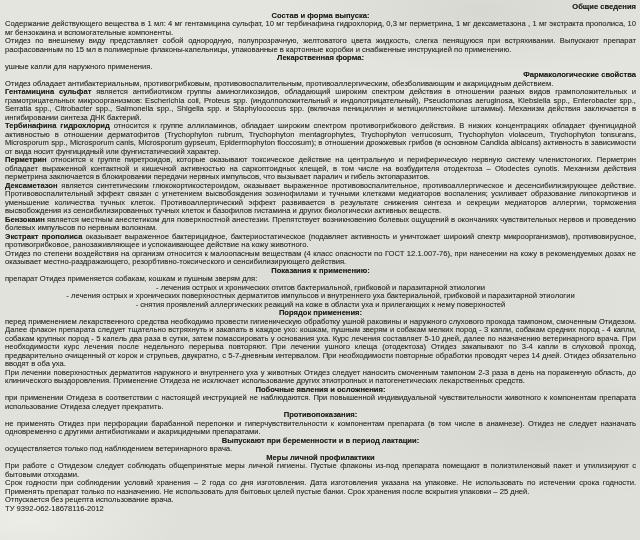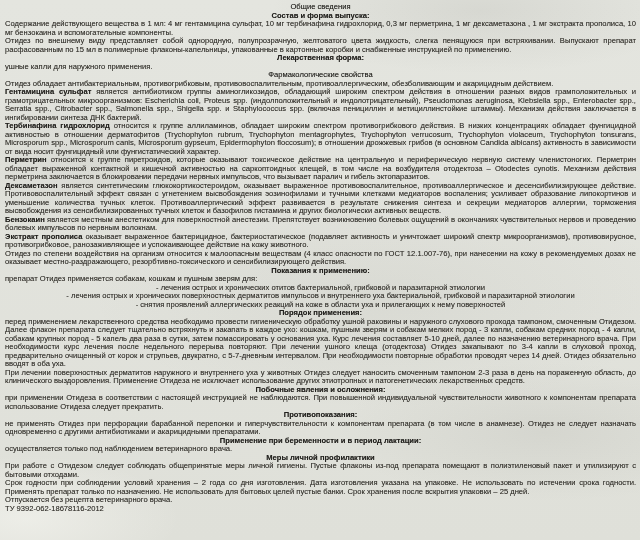"Общие сведения" .hc { font-weight: normal -> bold; text-align: center -> right }
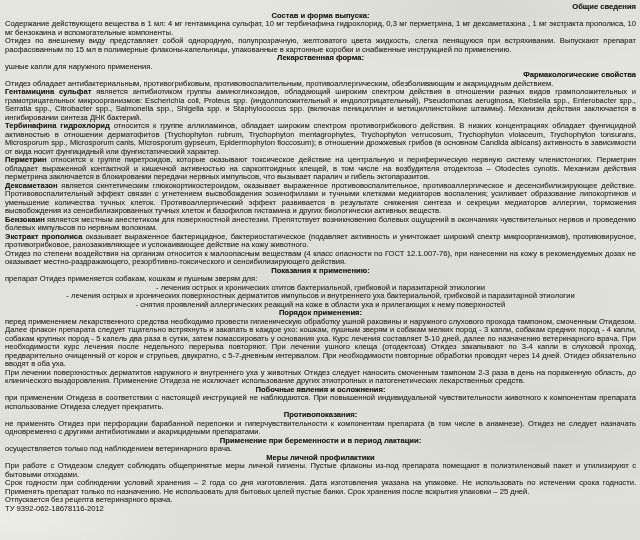"Применение при беременности и в" div.blk { text: Применение -> Выпускают }
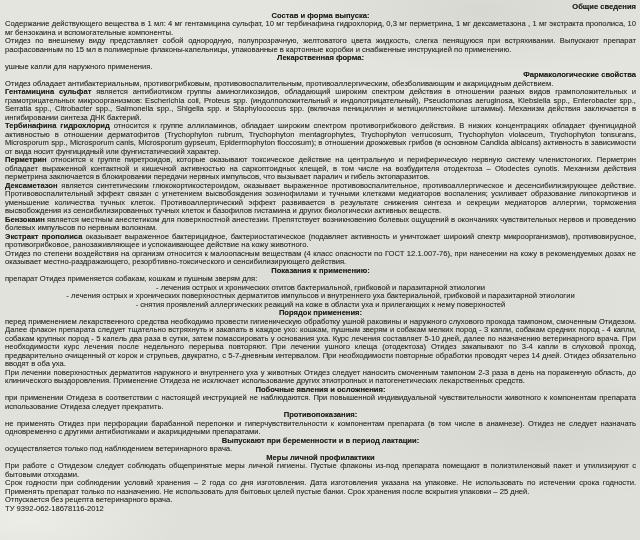"Отпускается без рецепта ветеринарного" div.blk { text: ветеринарного -> использование }
